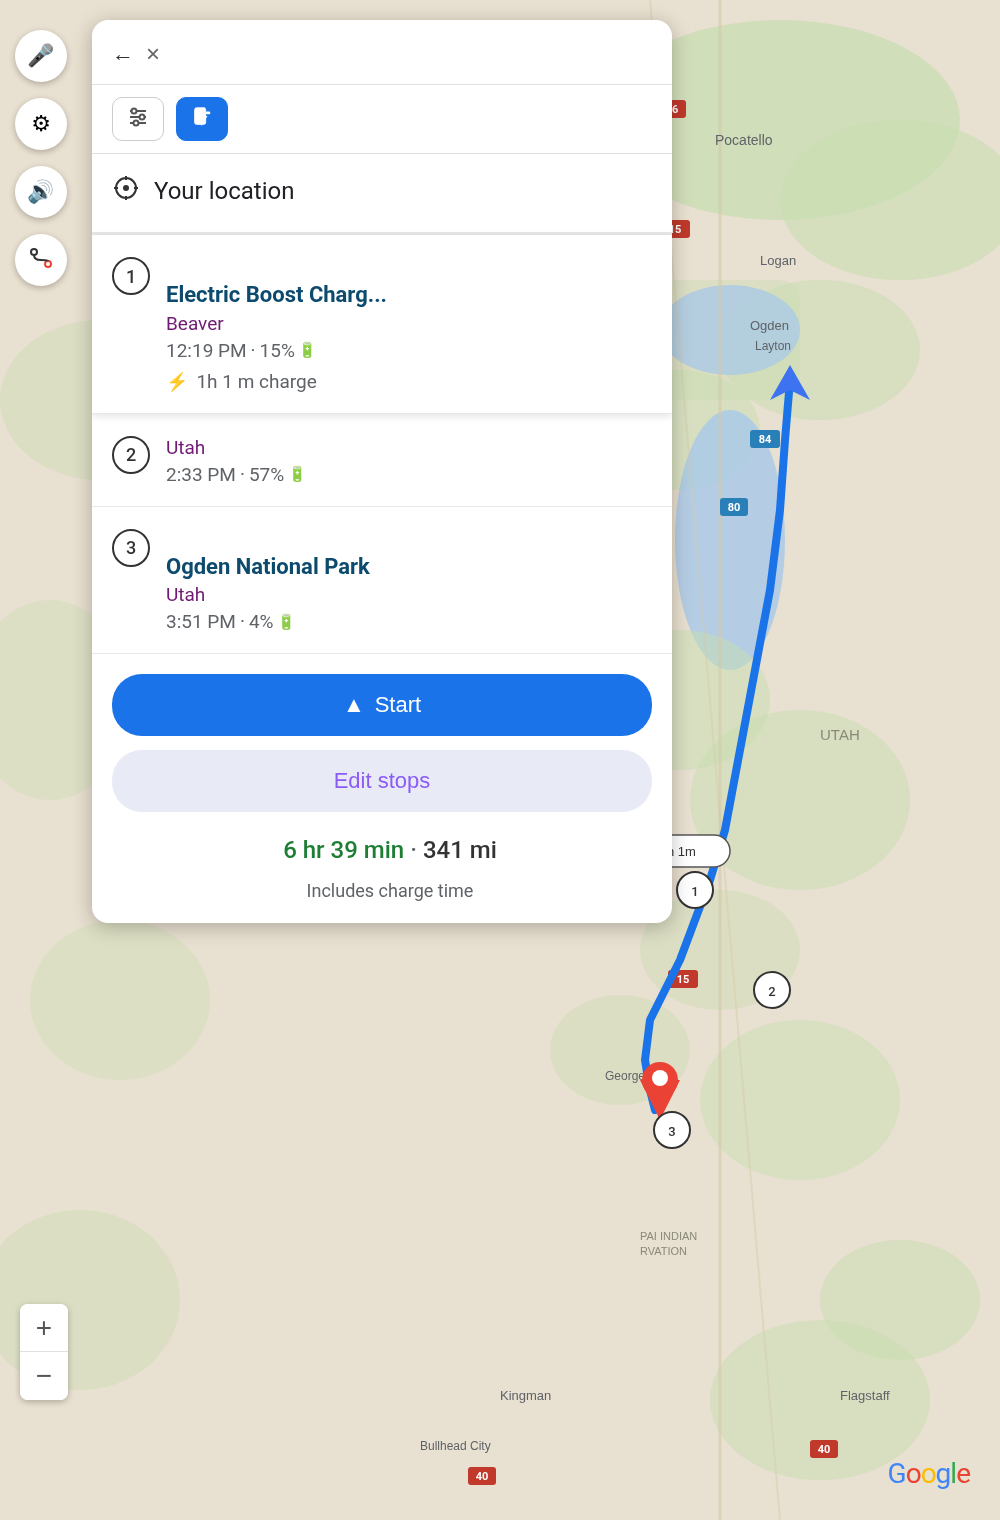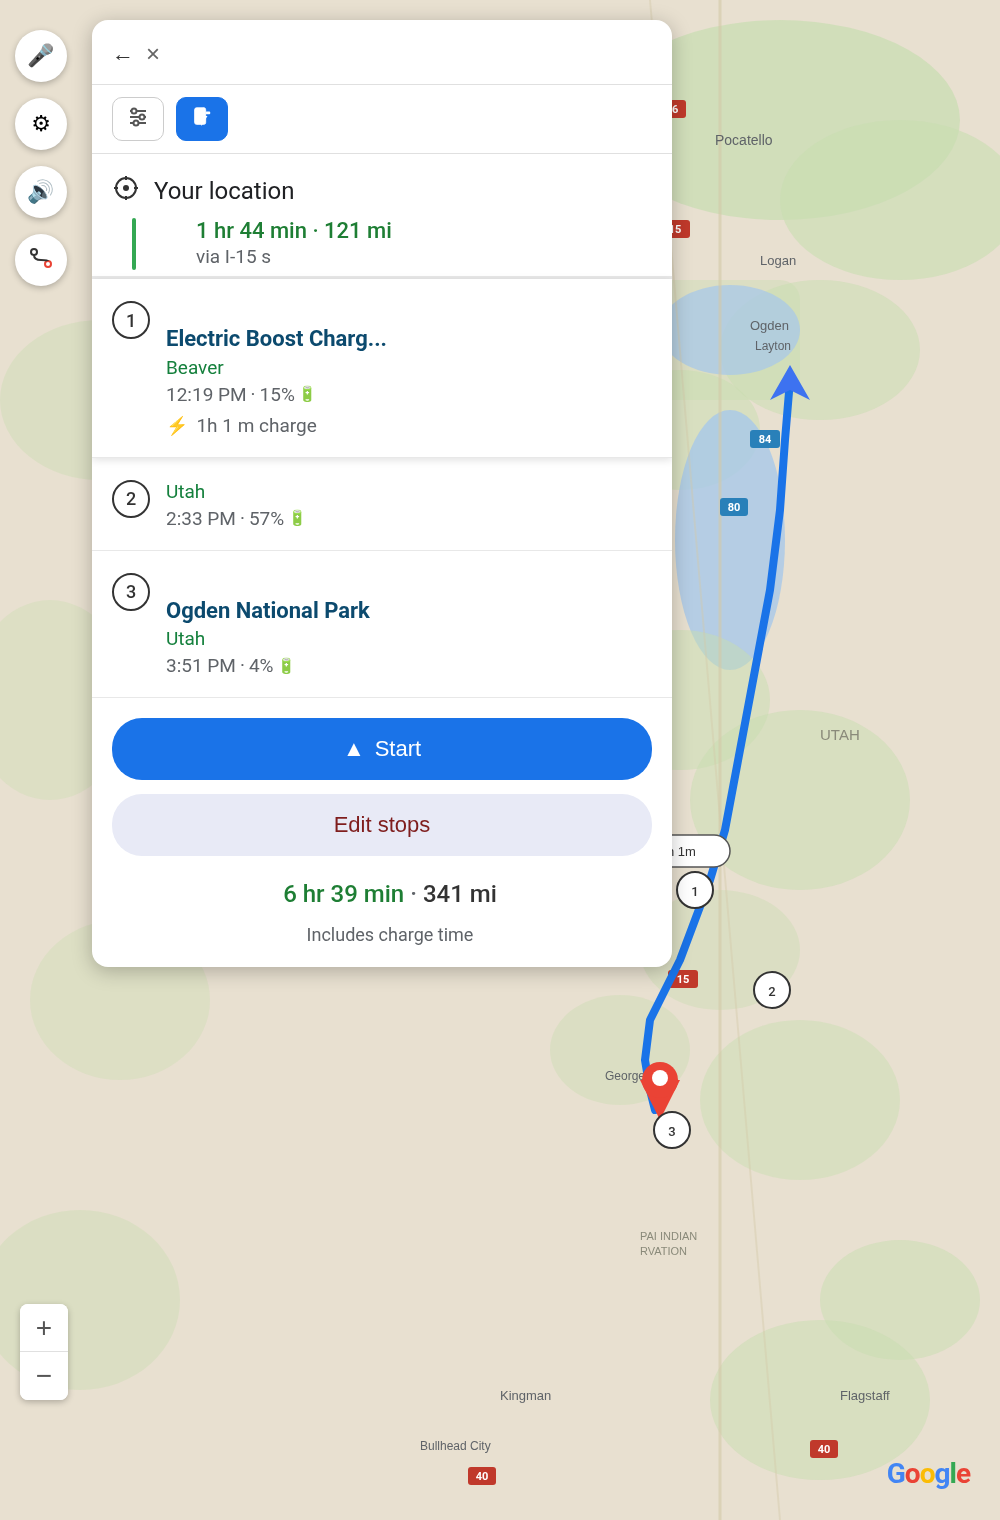"Your location" .your-location-section { padding: 20px 20px 6px 20px -> 20px 20px 14px 20px }
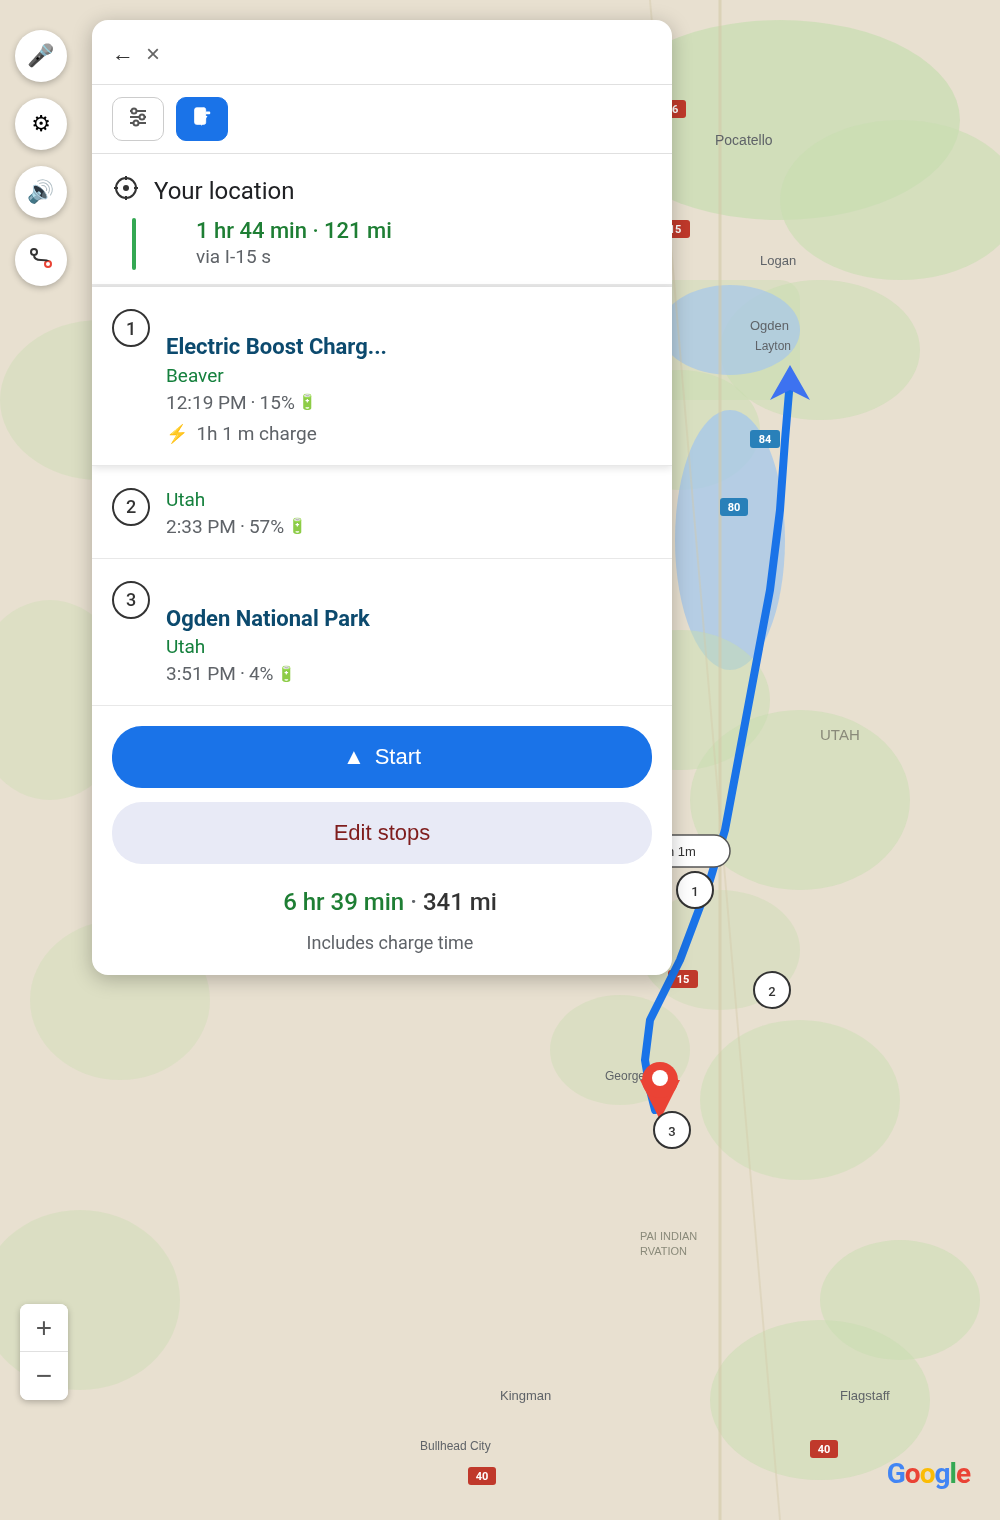"1 hr 44 min ·" div.route-line-indicator { html: <div> <div></div> <div> <div> <span>1 hr 44 min</span> <span>· 121 mi</span> </div> <div>via I-15 s</div> </div> </div> -> none }
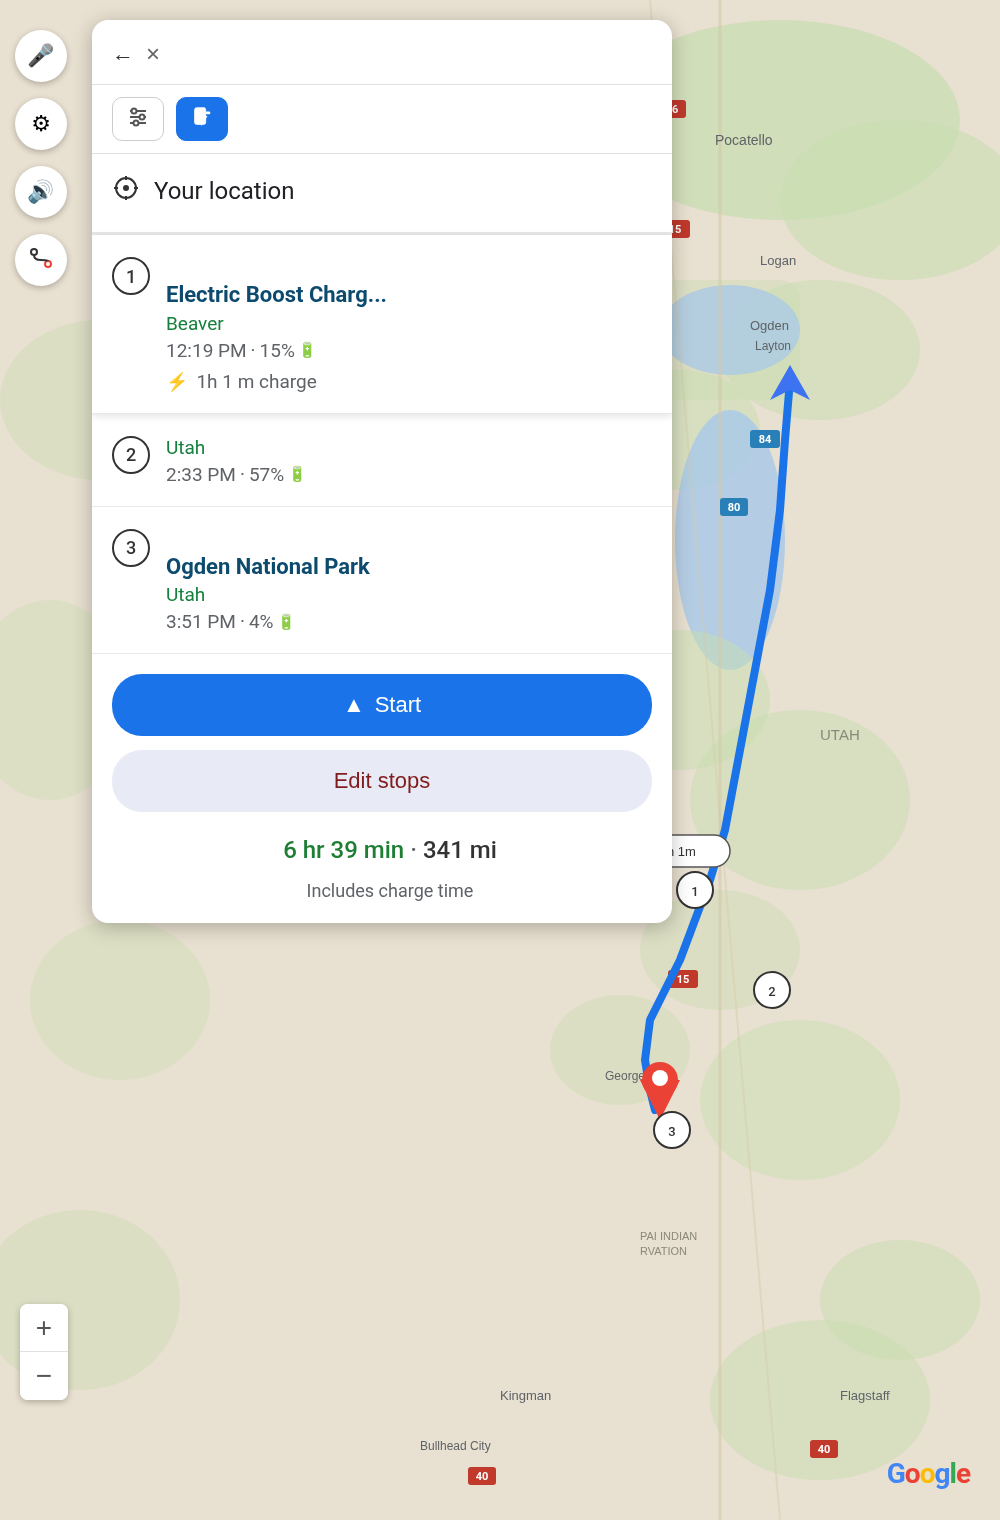"Beaver" .stop-region { color: #15803d -> #701a75 }
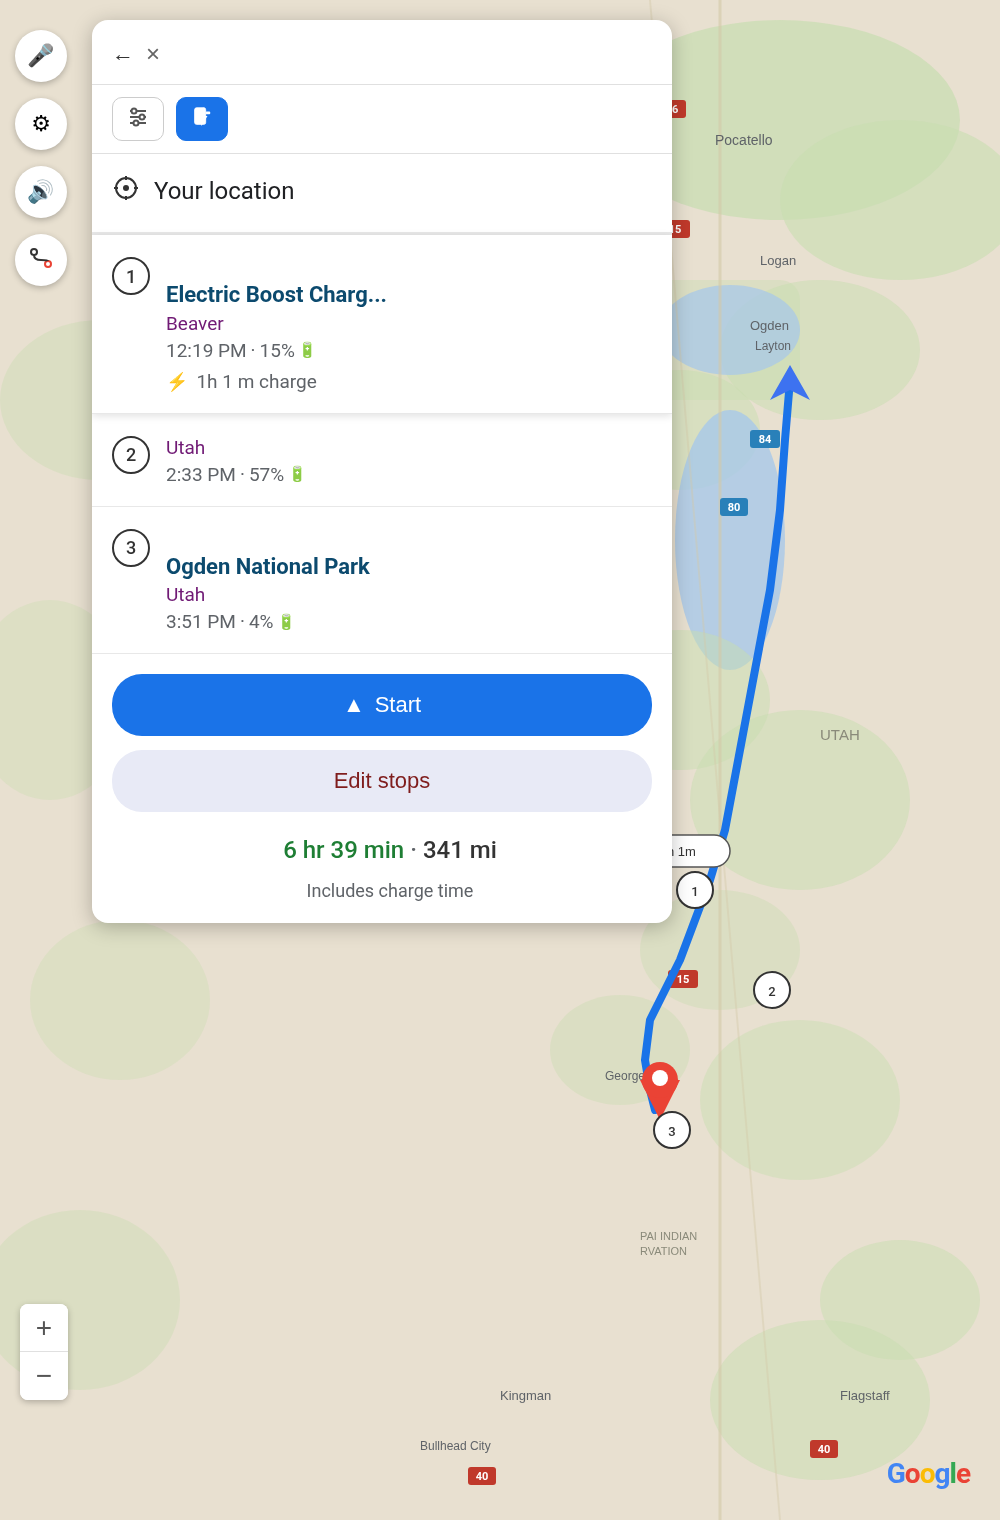"Edit stops" .edit-stops-btn { color: #7f1d1d -> #8b5cf6 }
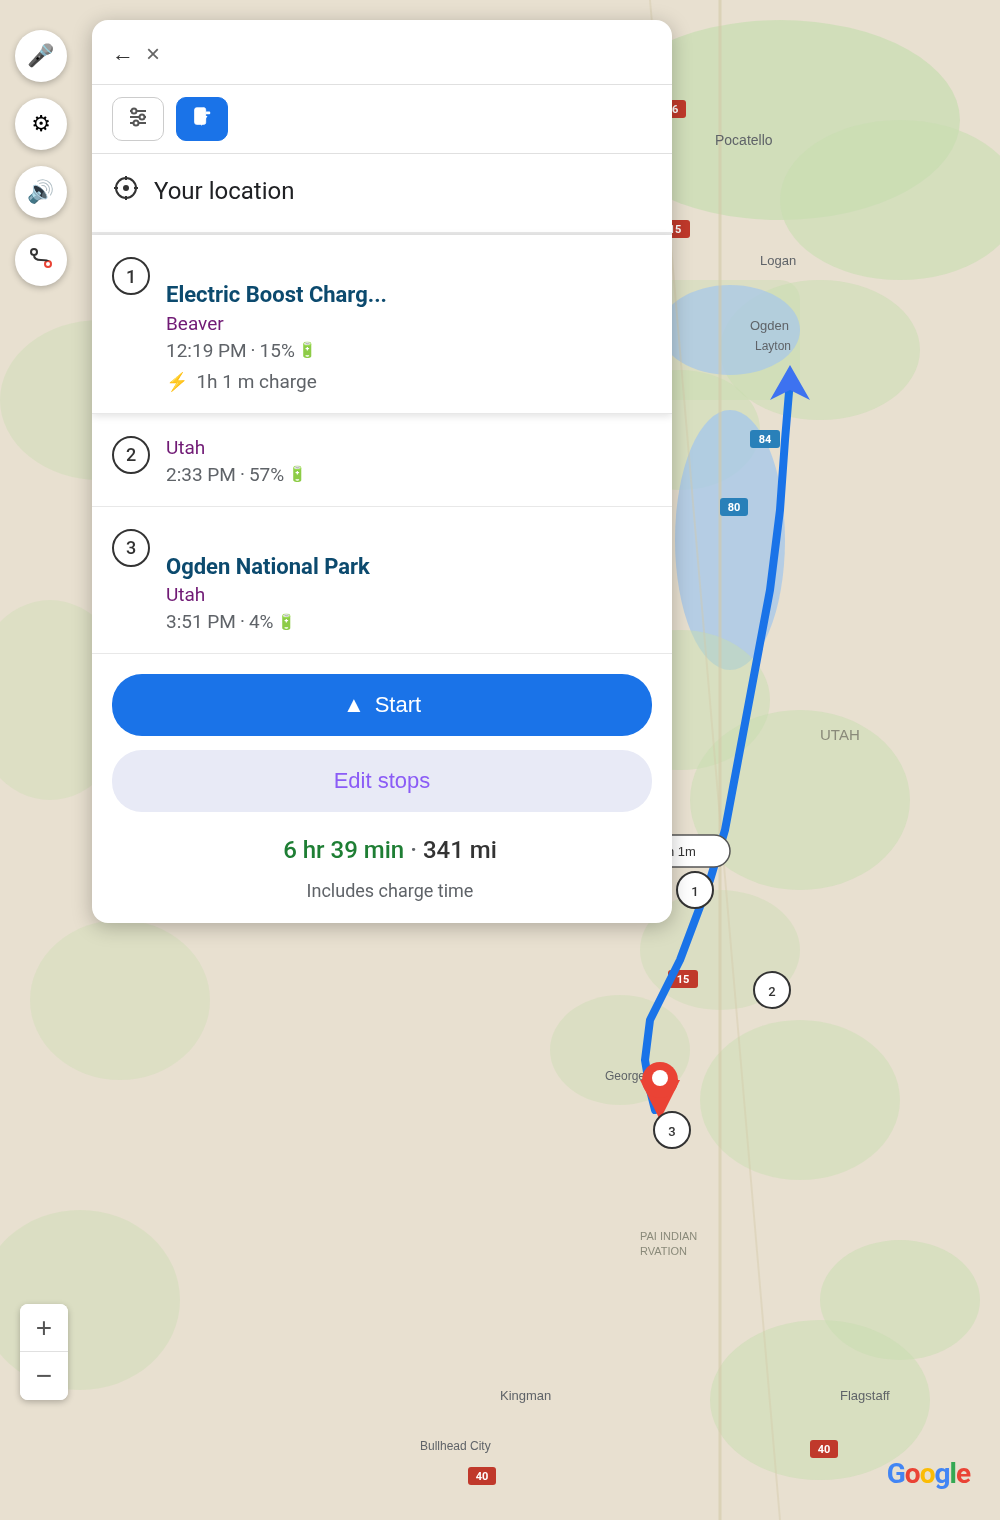"Google" .google-logo { font-weight: bold -> normal }
